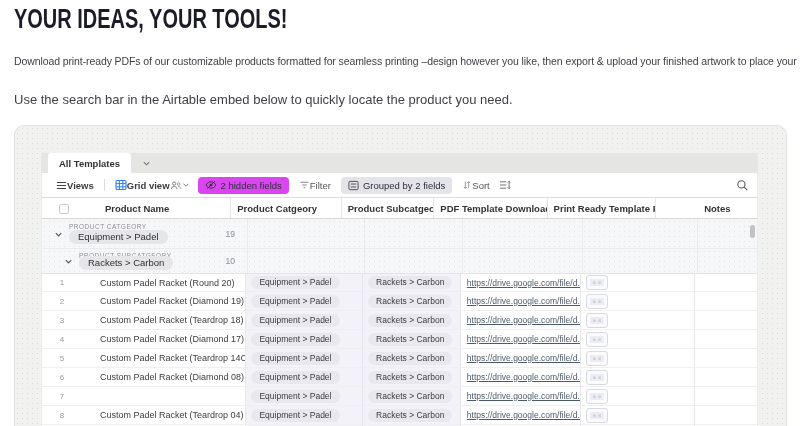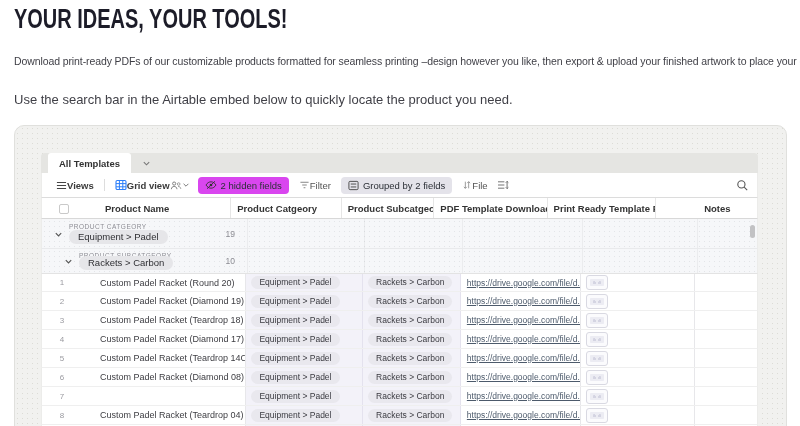"File" span { text: File -> Sort }
